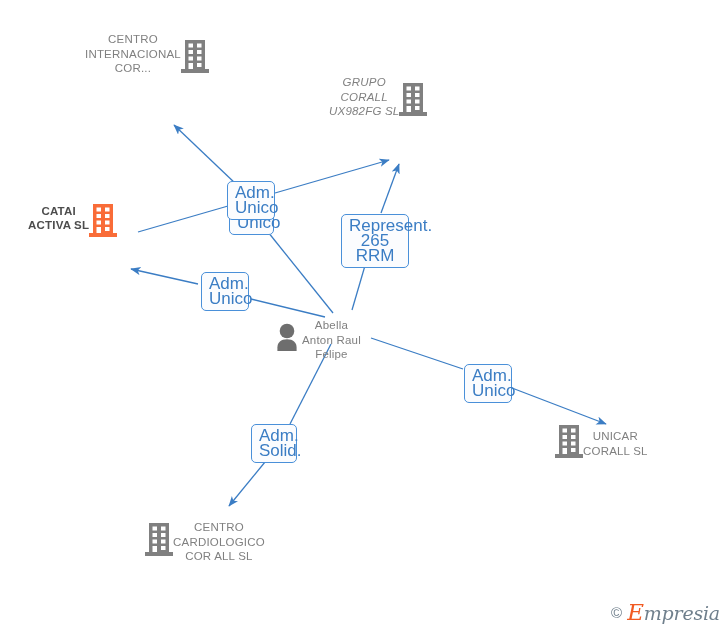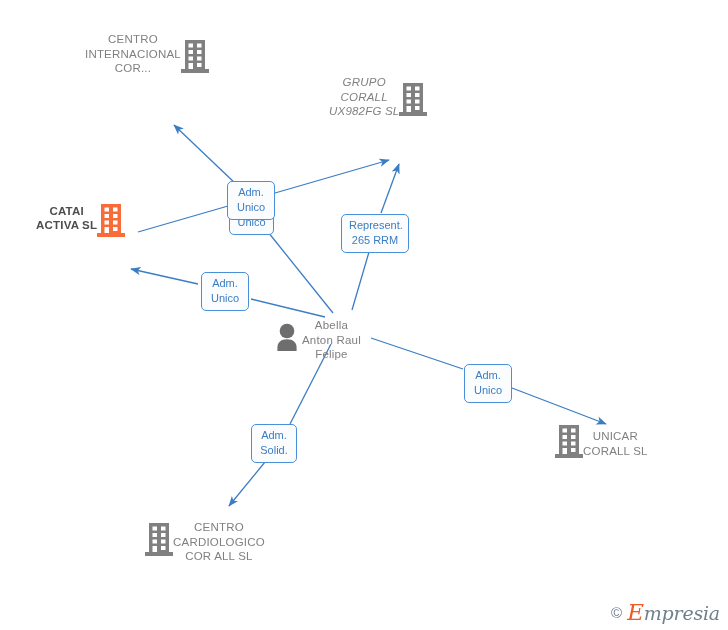"Adm." .edge-label { font-size: 11px -> 17px }
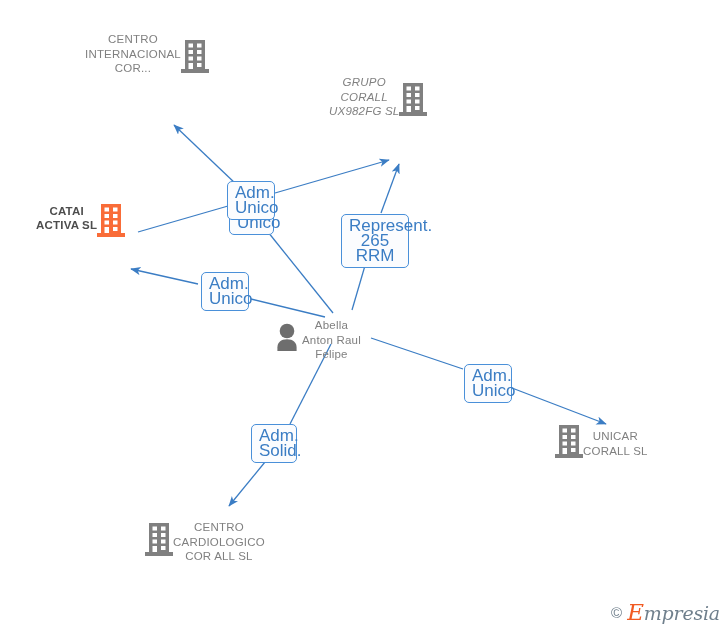"CATAI" div.node { left: 111px -> 103px }
